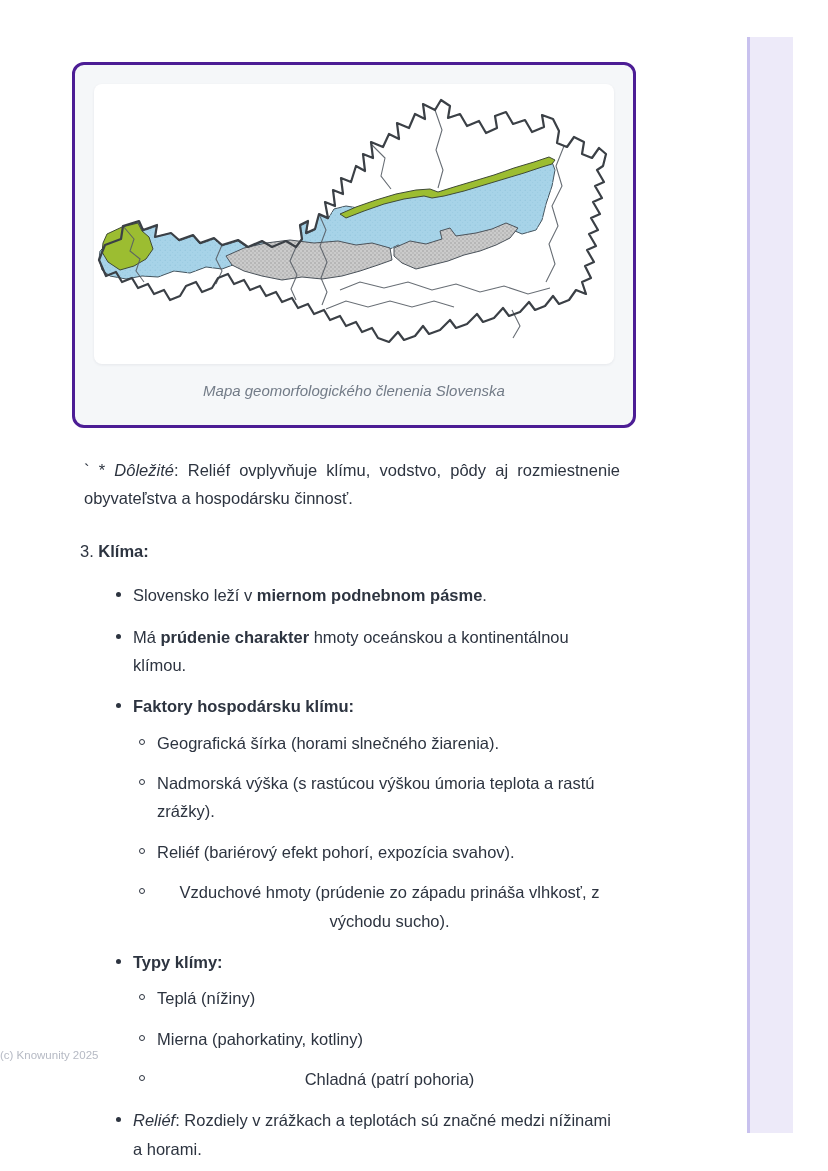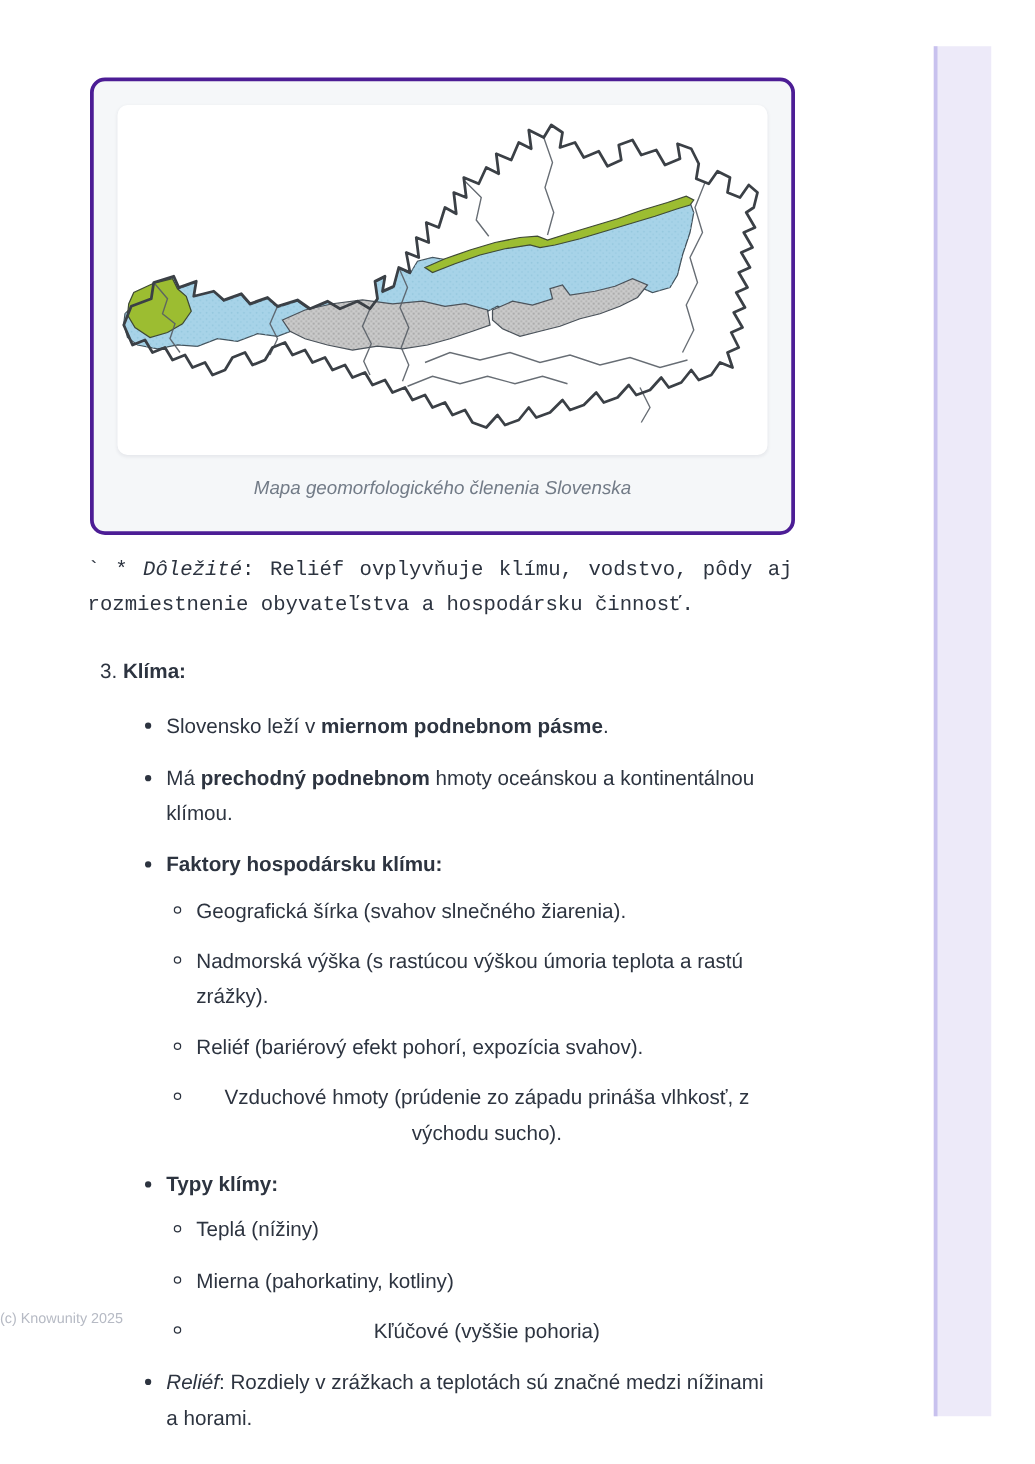"` * Dôležité: Reliéf ovplyvňuje" .intro { font-family: Liberation Mono, monospace -> none; margin: 0 -> 14px }
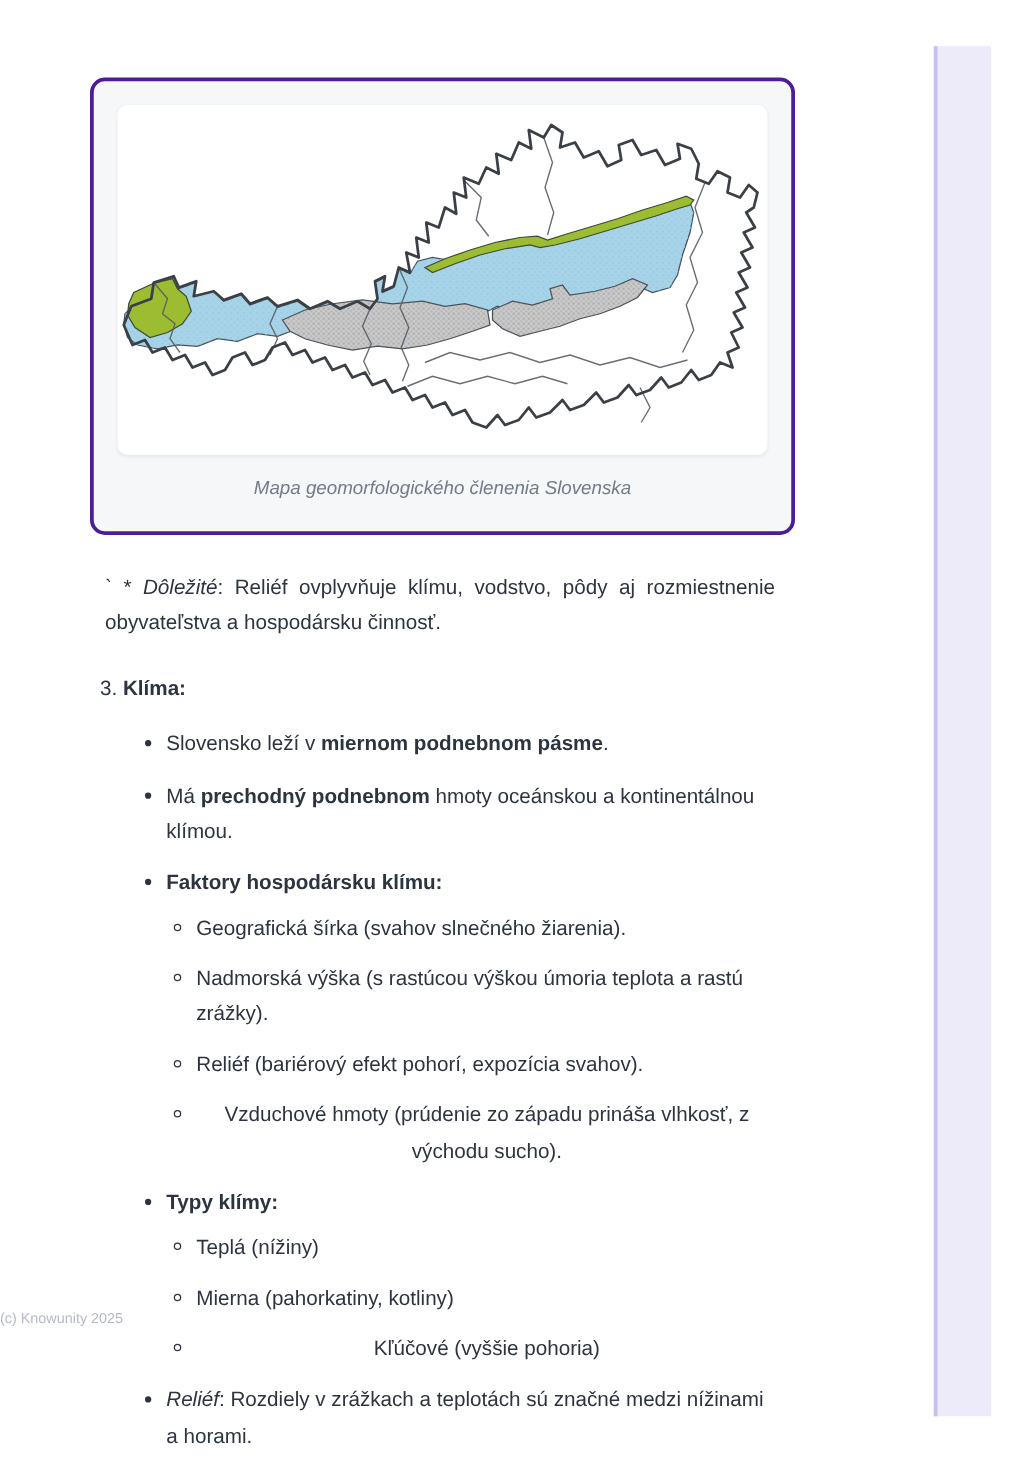"prechodný podnebnom" strong { text: prechodný podnebnom -> prúdenie charakter }
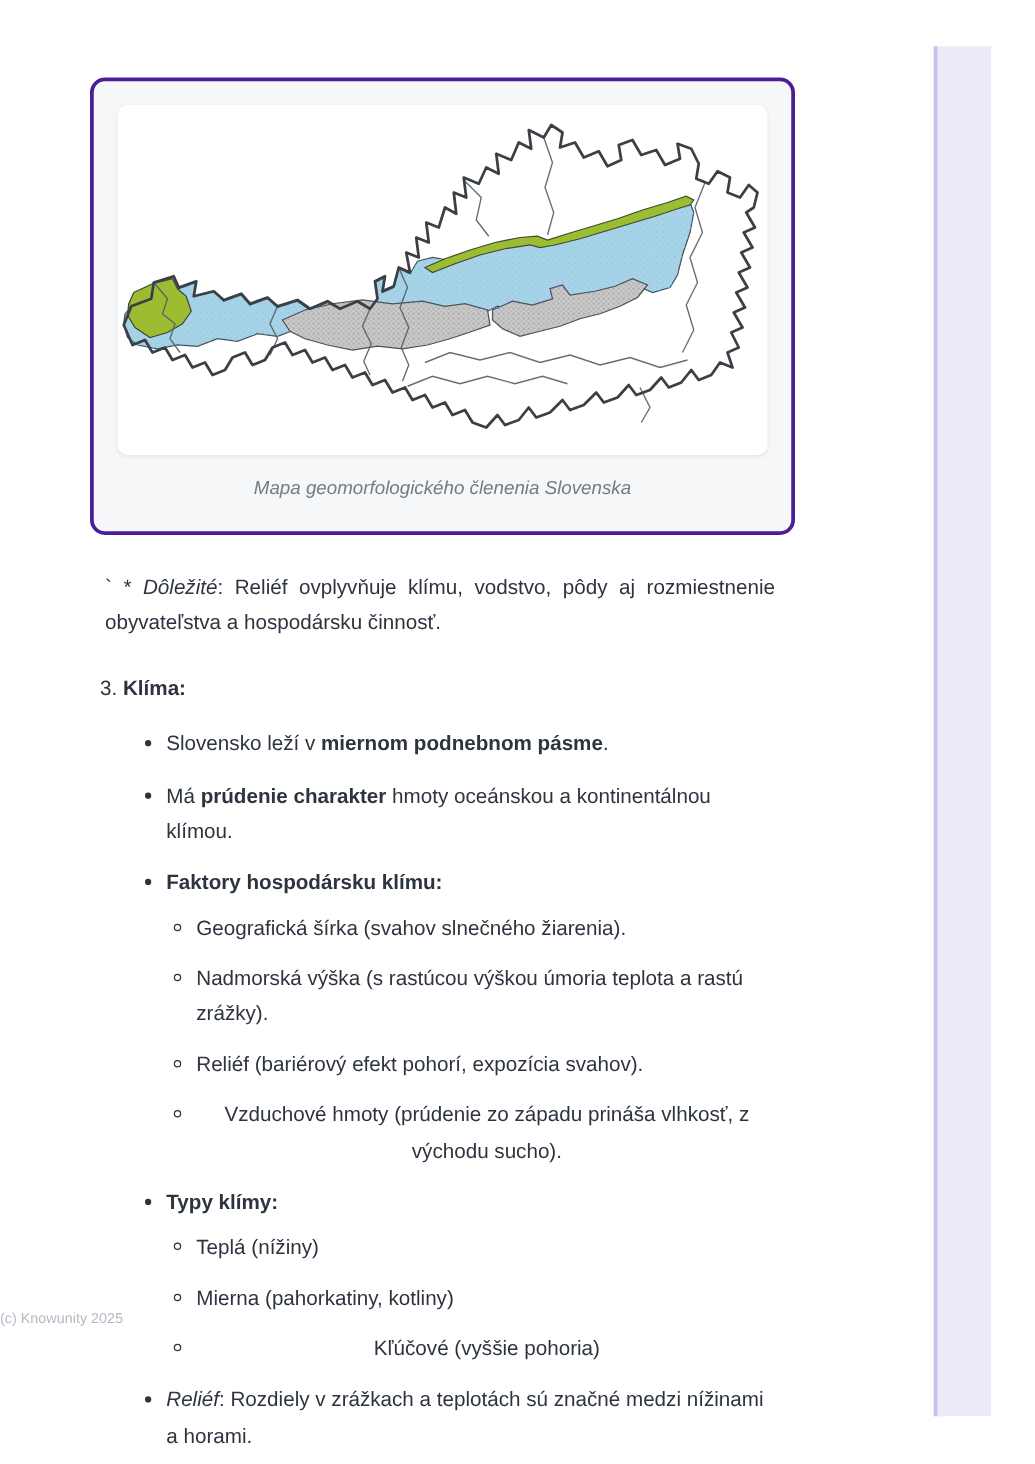"Geografická šírka (svahov slnečného" span { text: svahov -> horami }
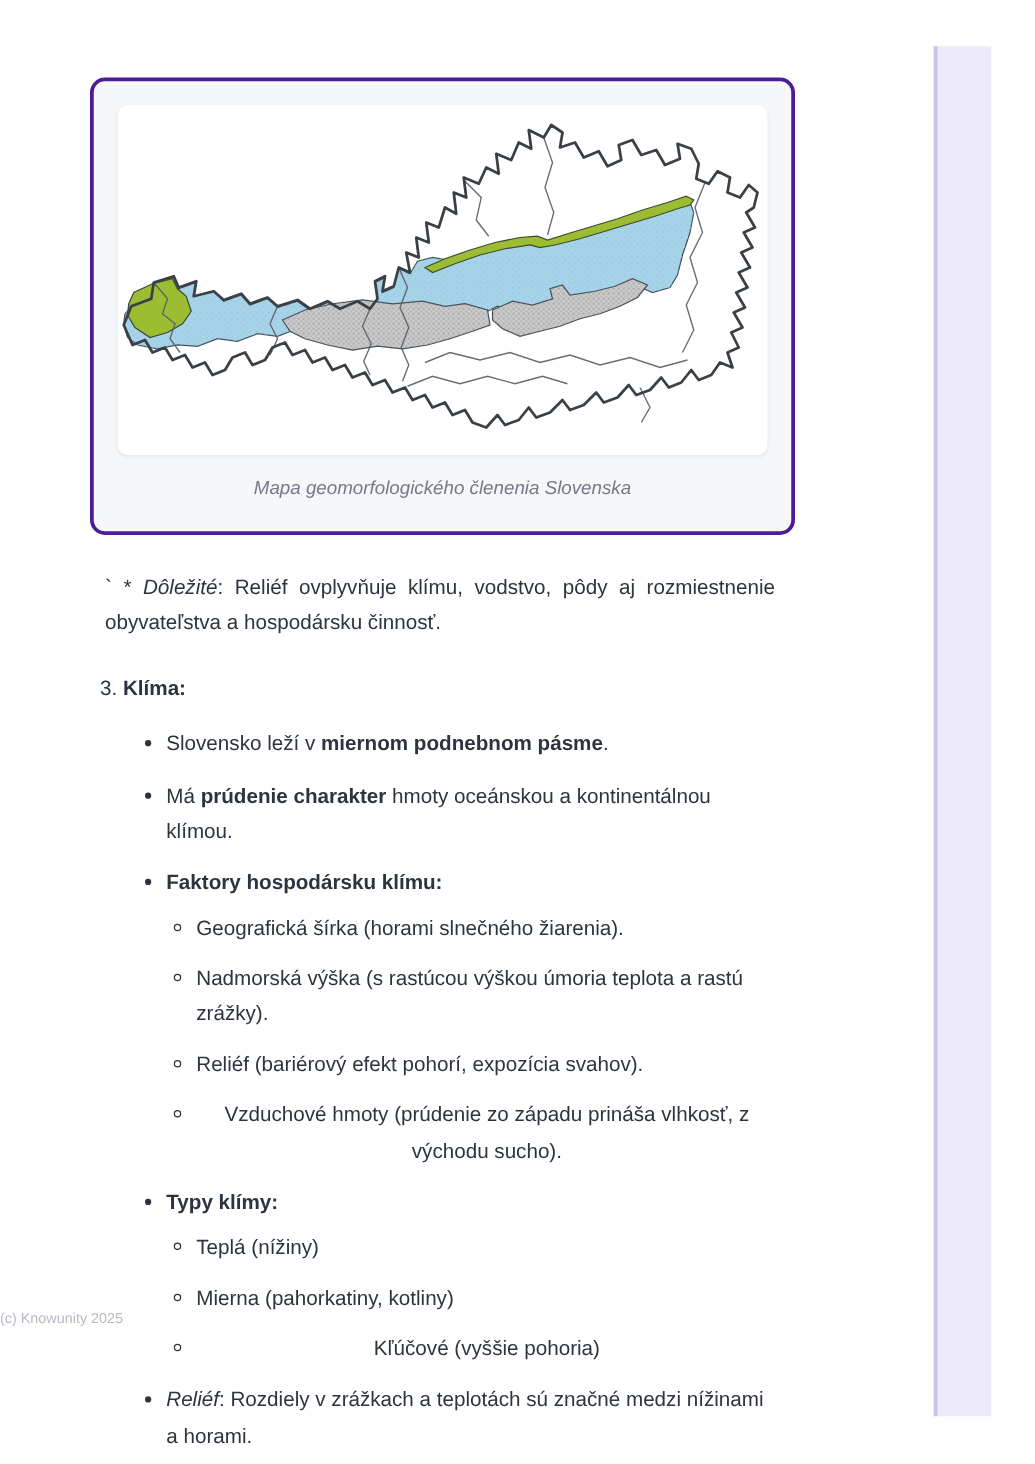"Kľúčové (vyššie pohoria)" span { text: Kľúčové (vyššie -> Chladná (patrí }
